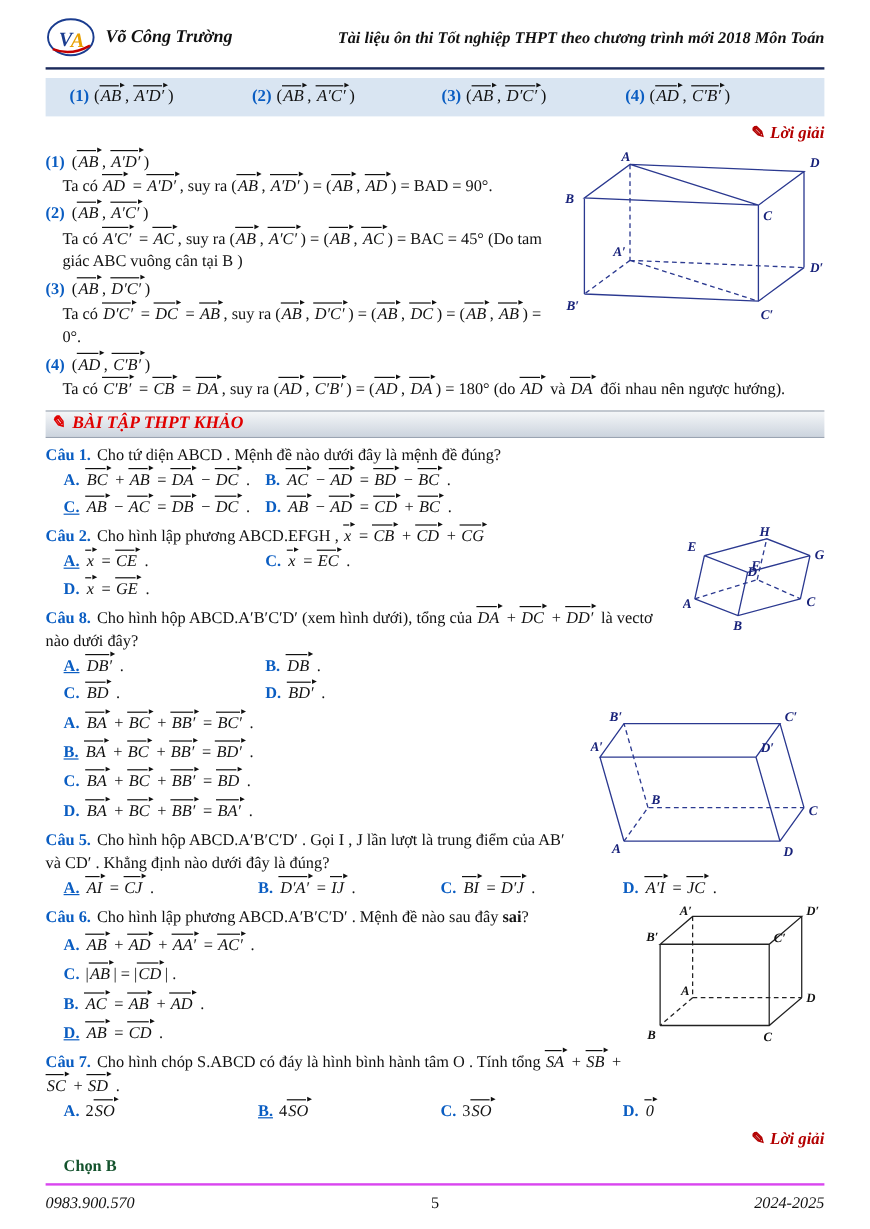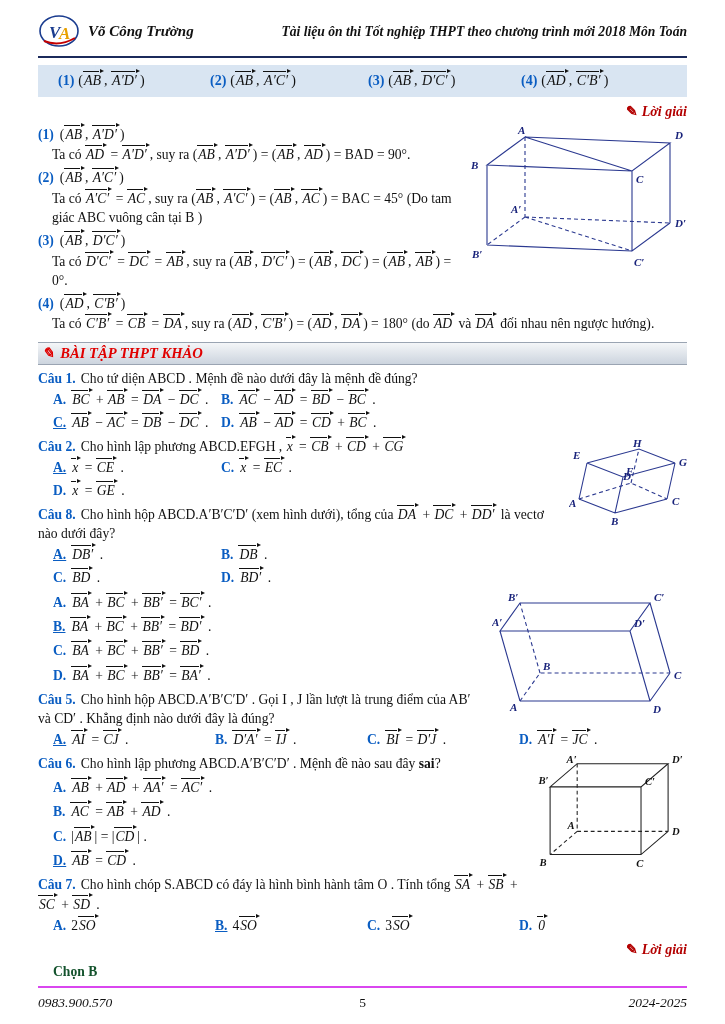"B. AC = AB +" div.opt { order: before "C. |AB | = |CD" -> after "C. |AB | = |CD" }
